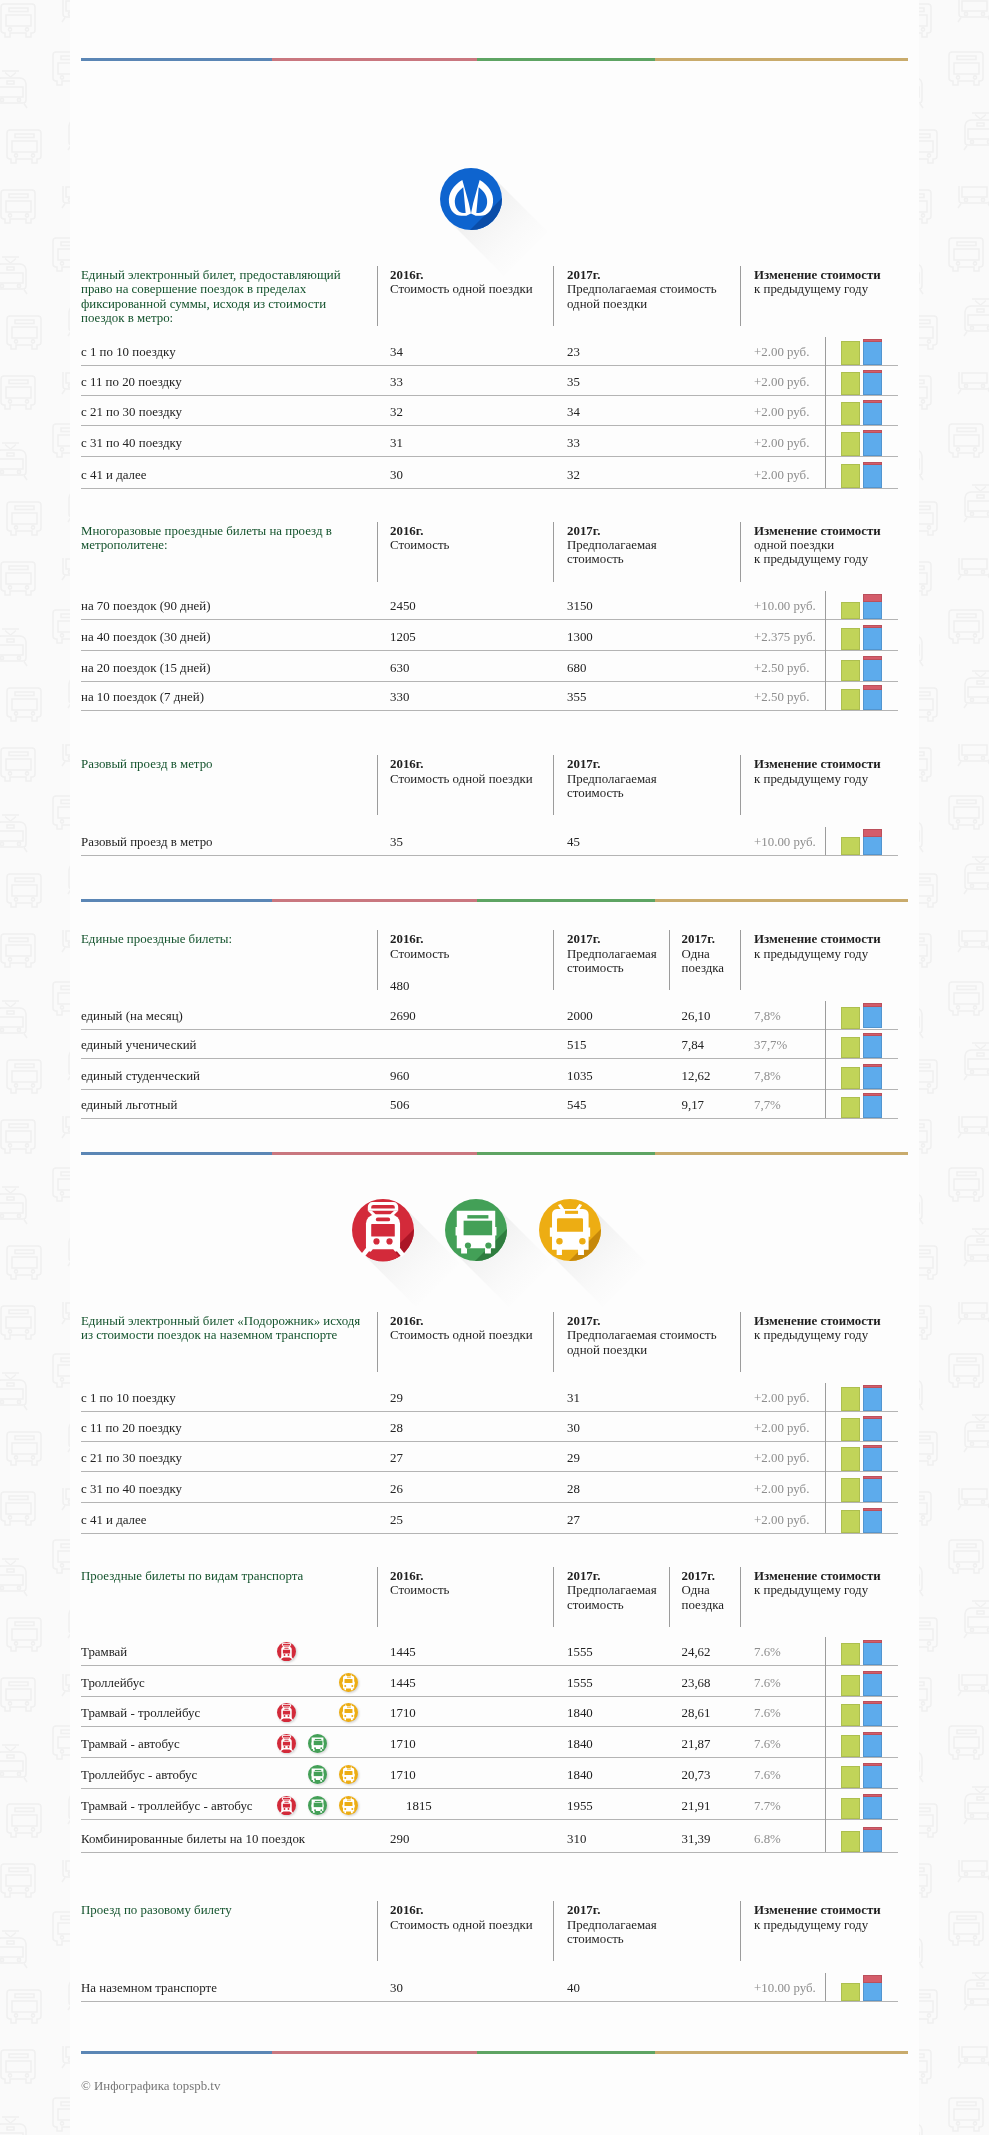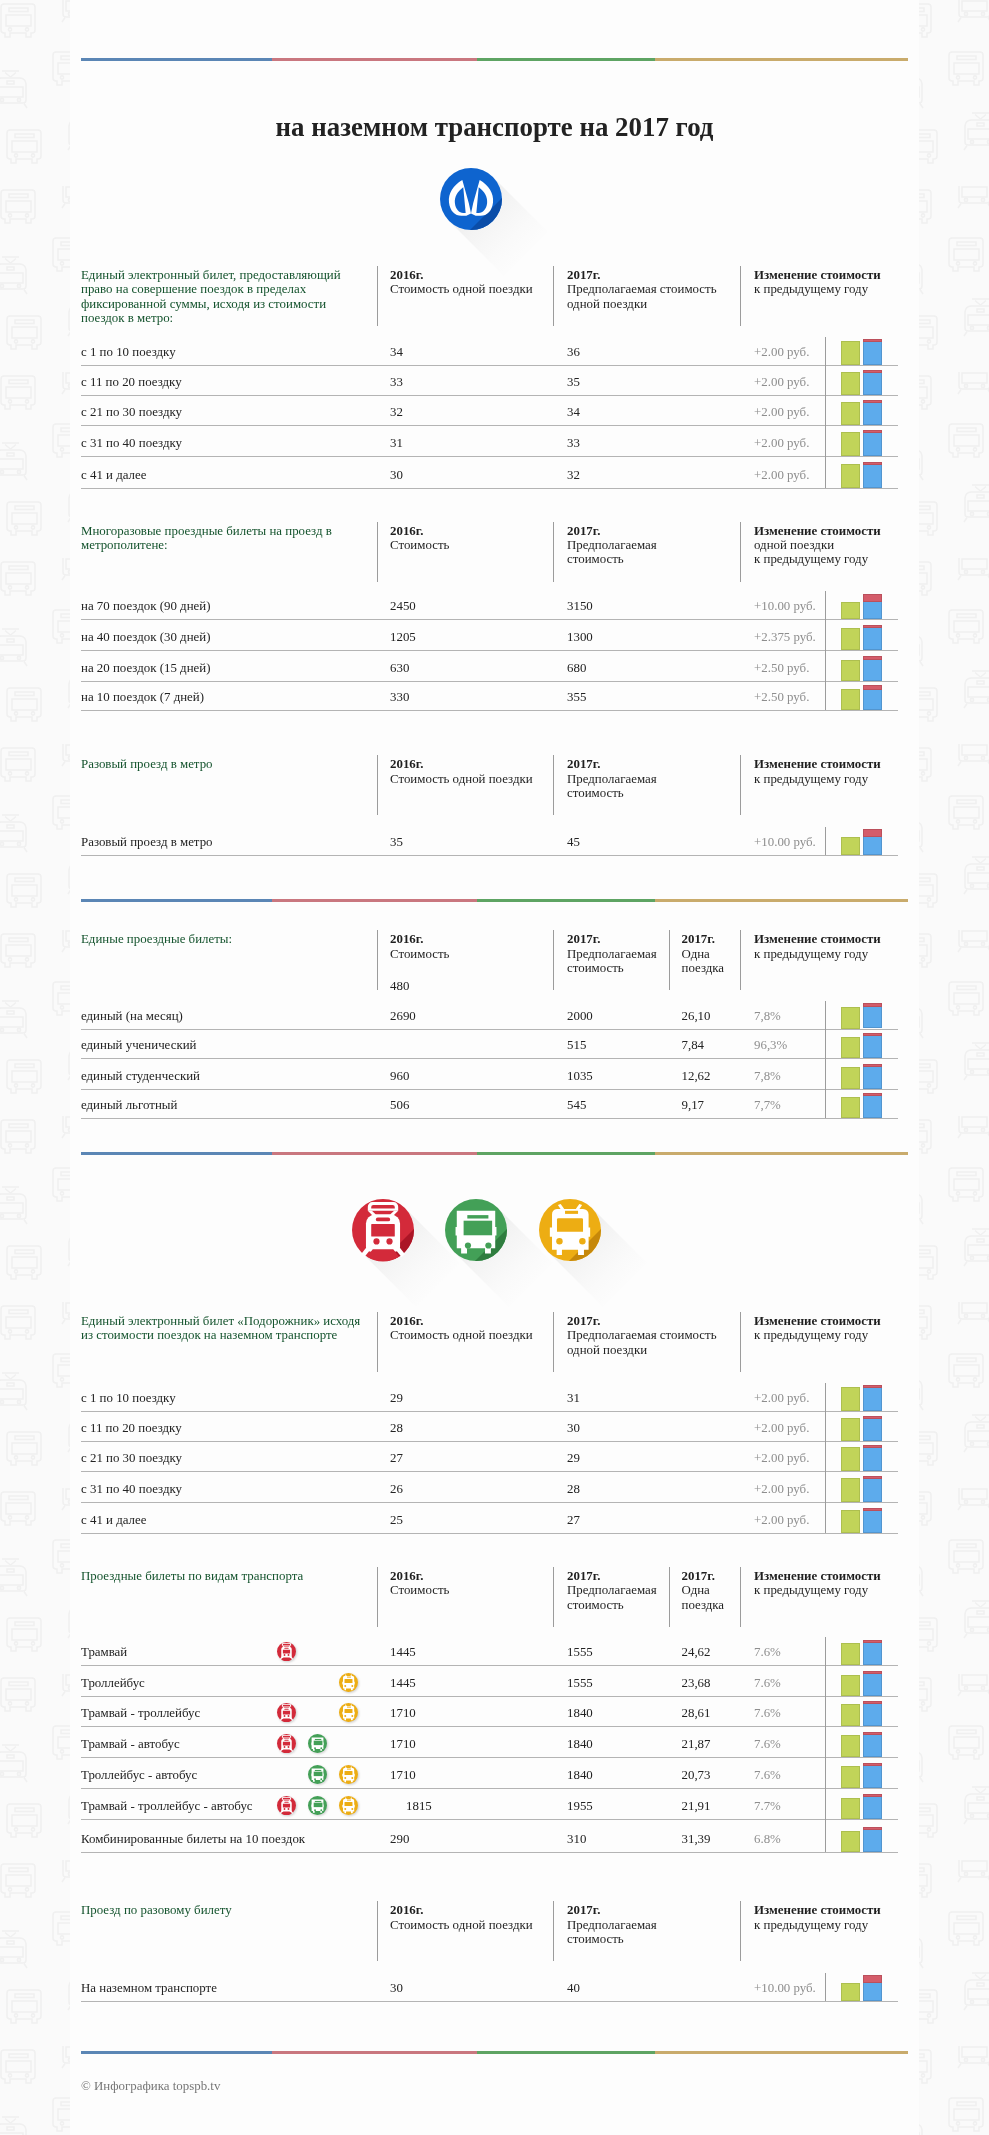"на наземном транспорте на 2017" div.title { html: <div>на наземном транспорте на 2017 год</div> -> none }
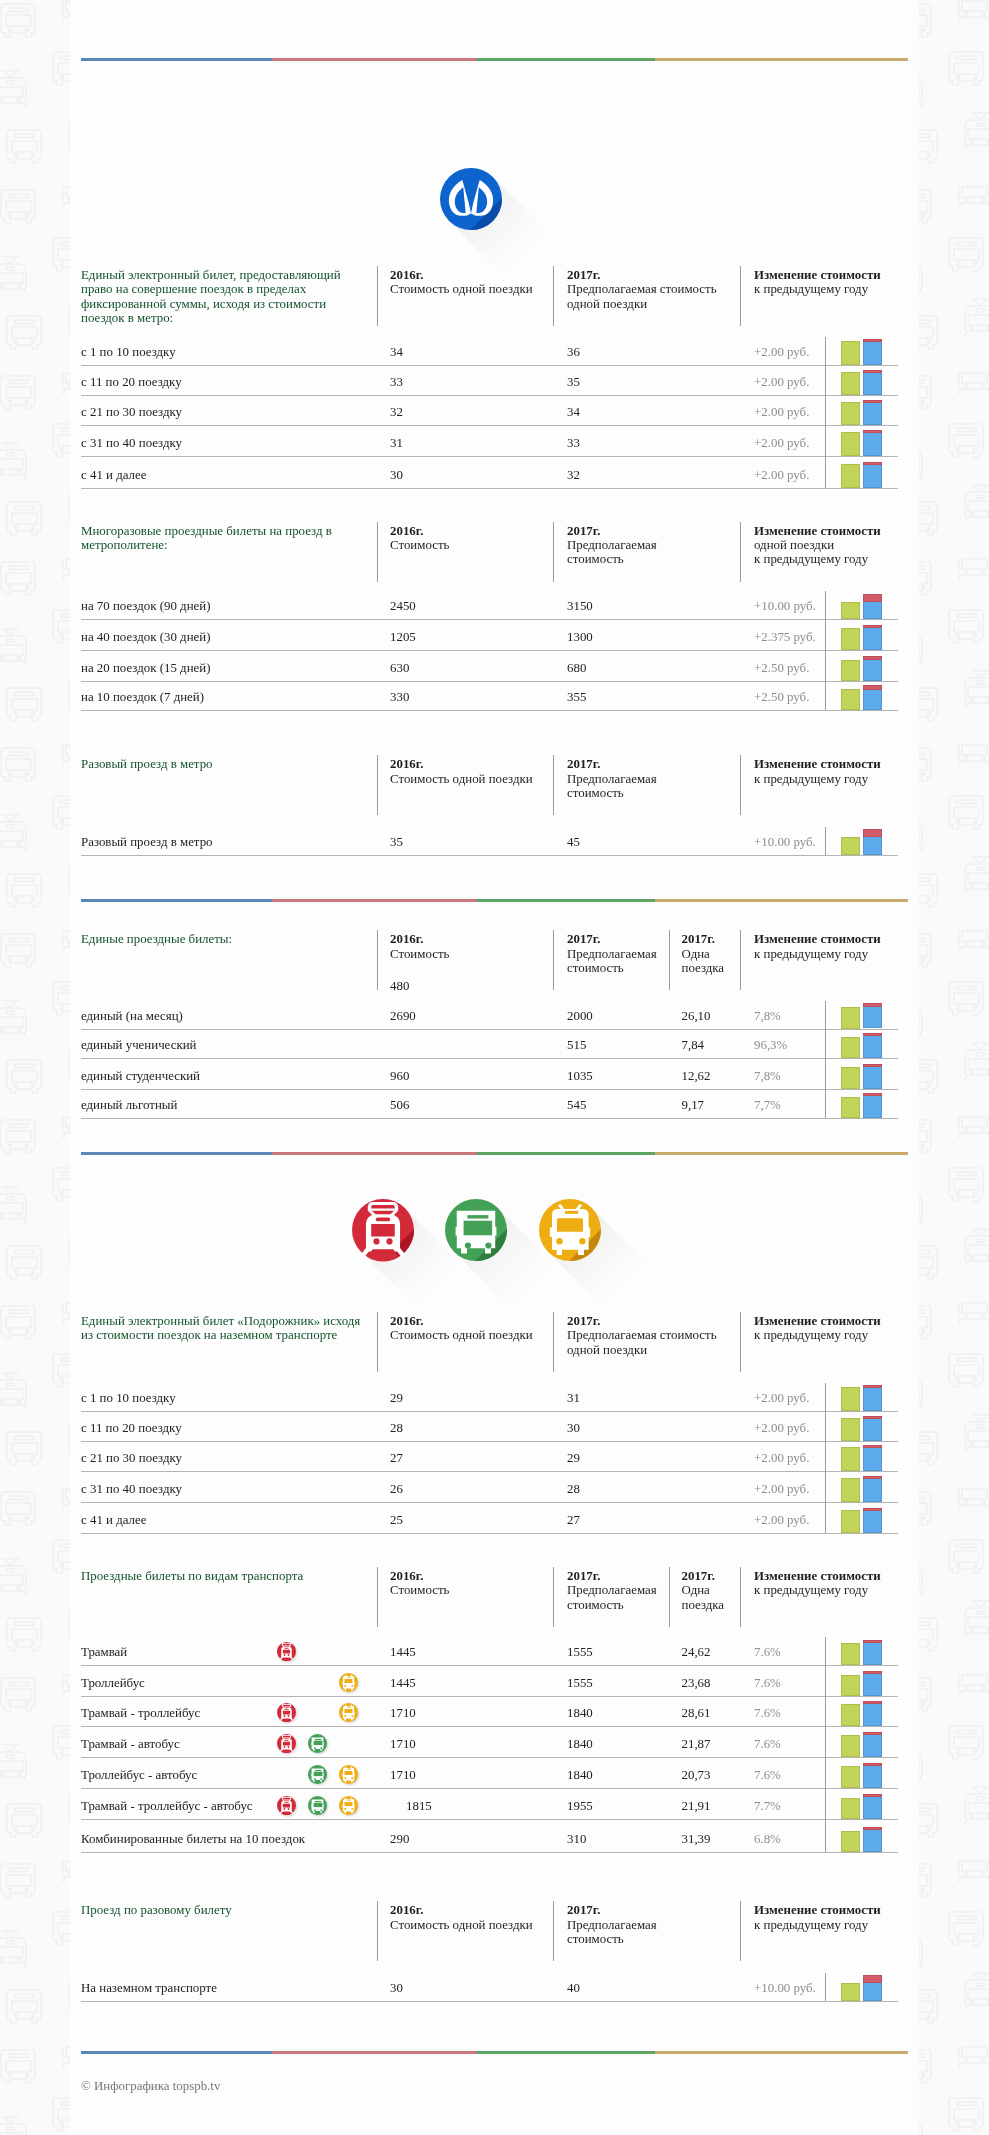"36" div.cell { text: 36 -> 23 }
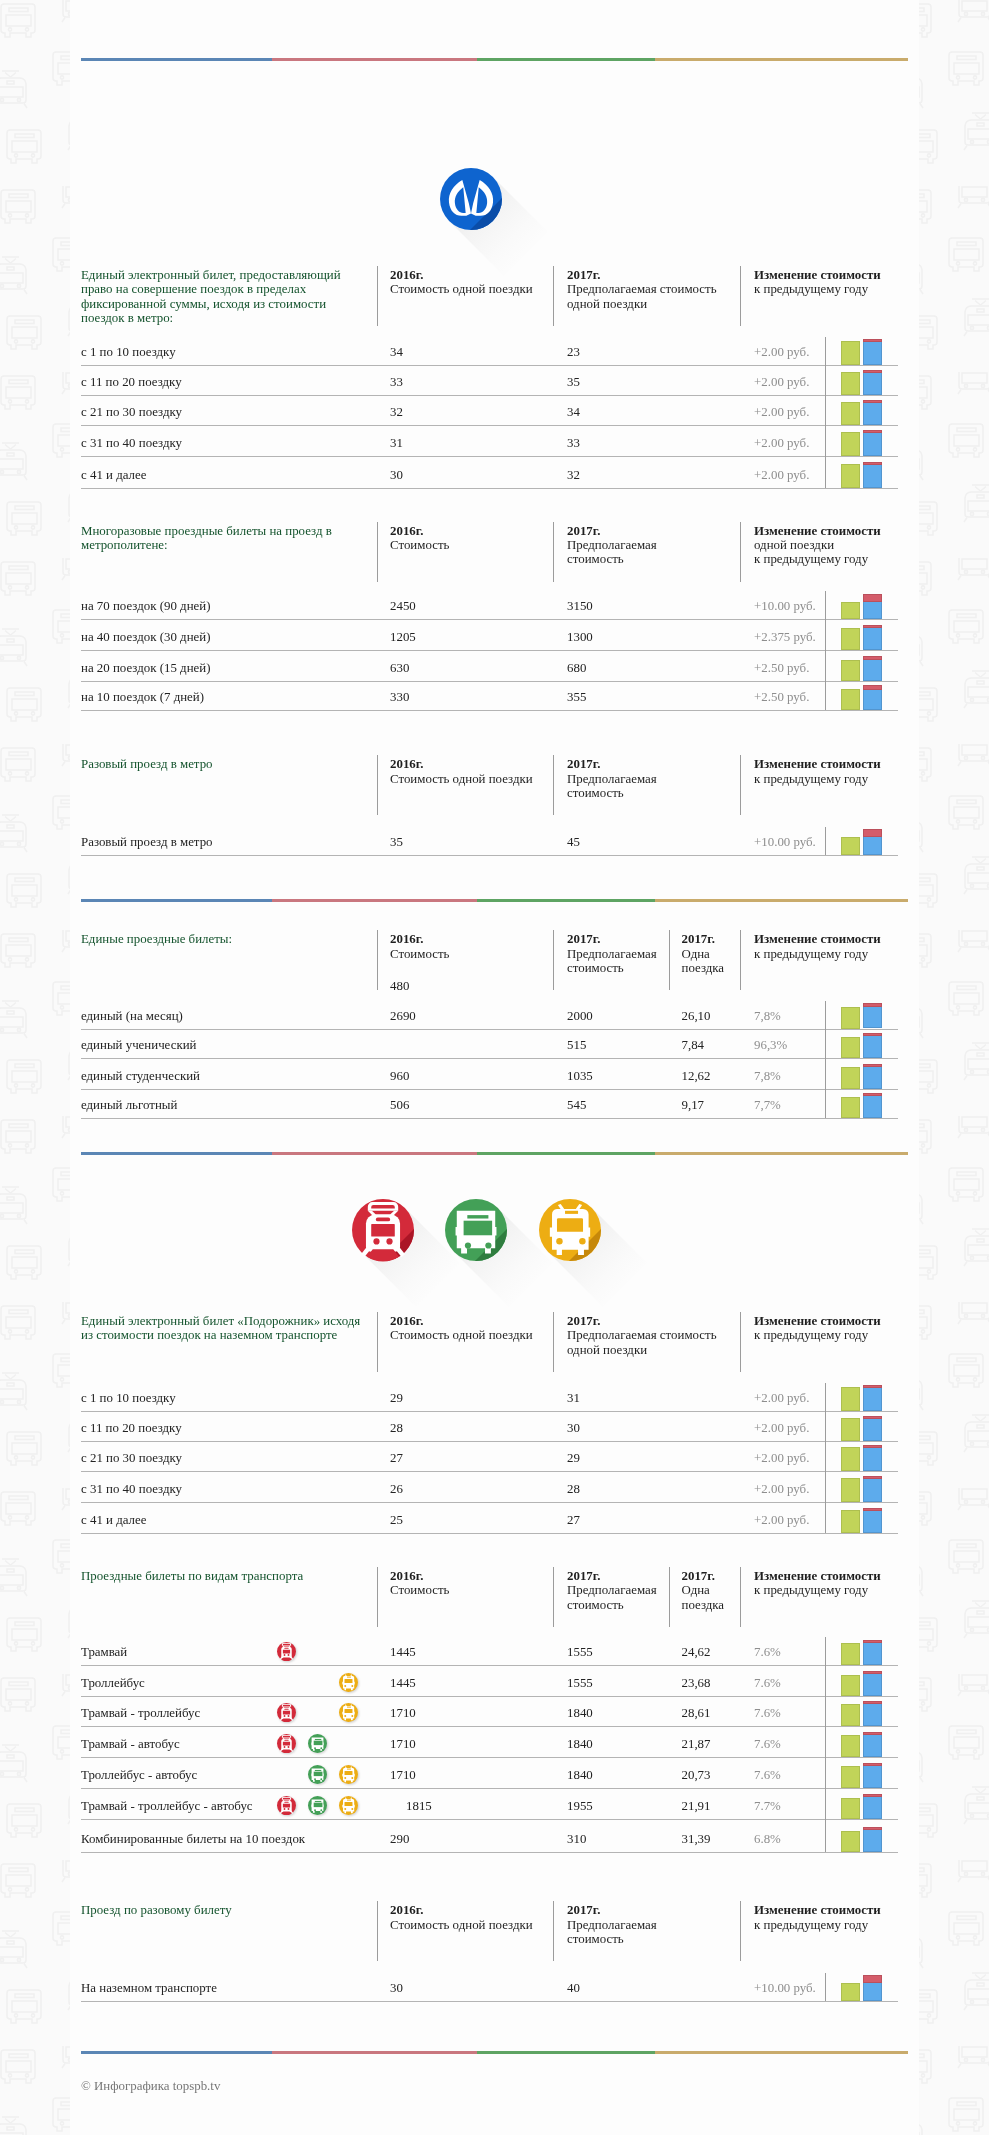"96,3%" div.cell { text: 96,3% -> 37,7% }
